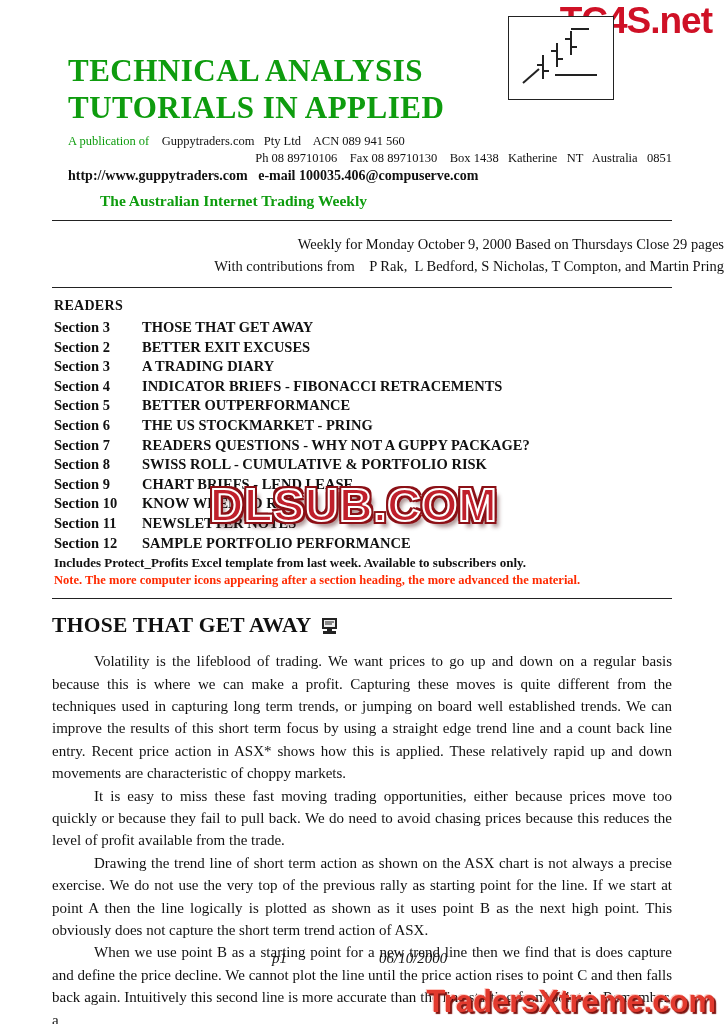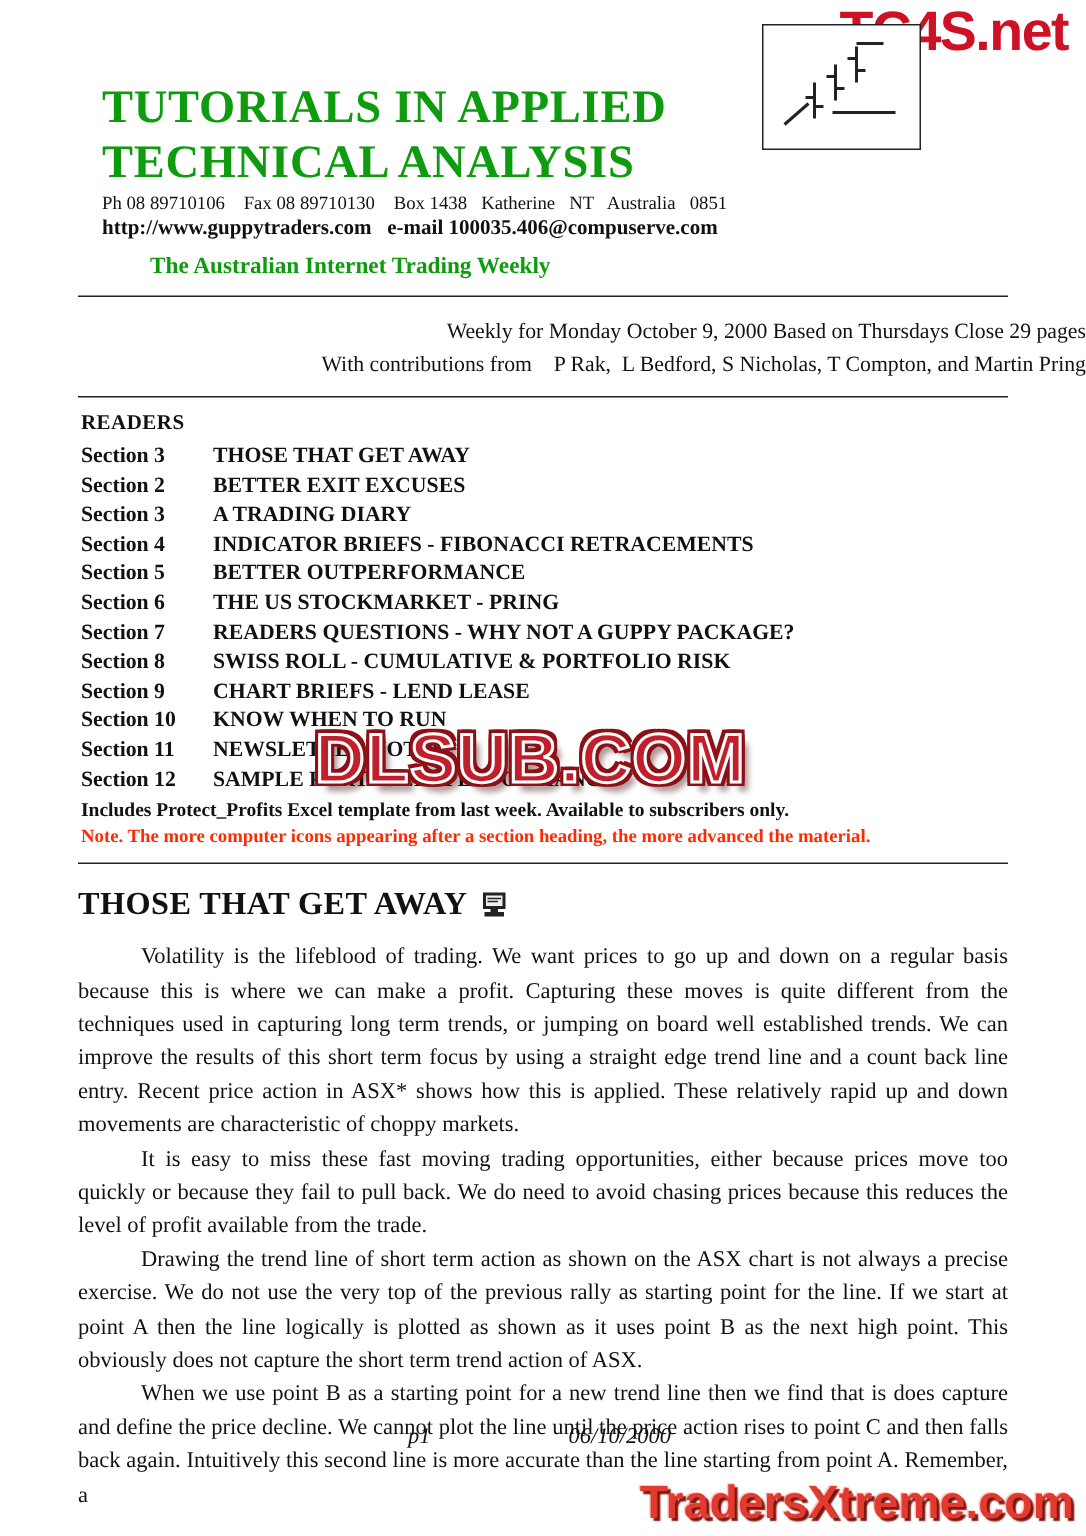"TUTORIALS IN APPLIED" div { order: before "TECHNICAL ANALYSIS" -> after "TECHNICAL ANALYSIS" }
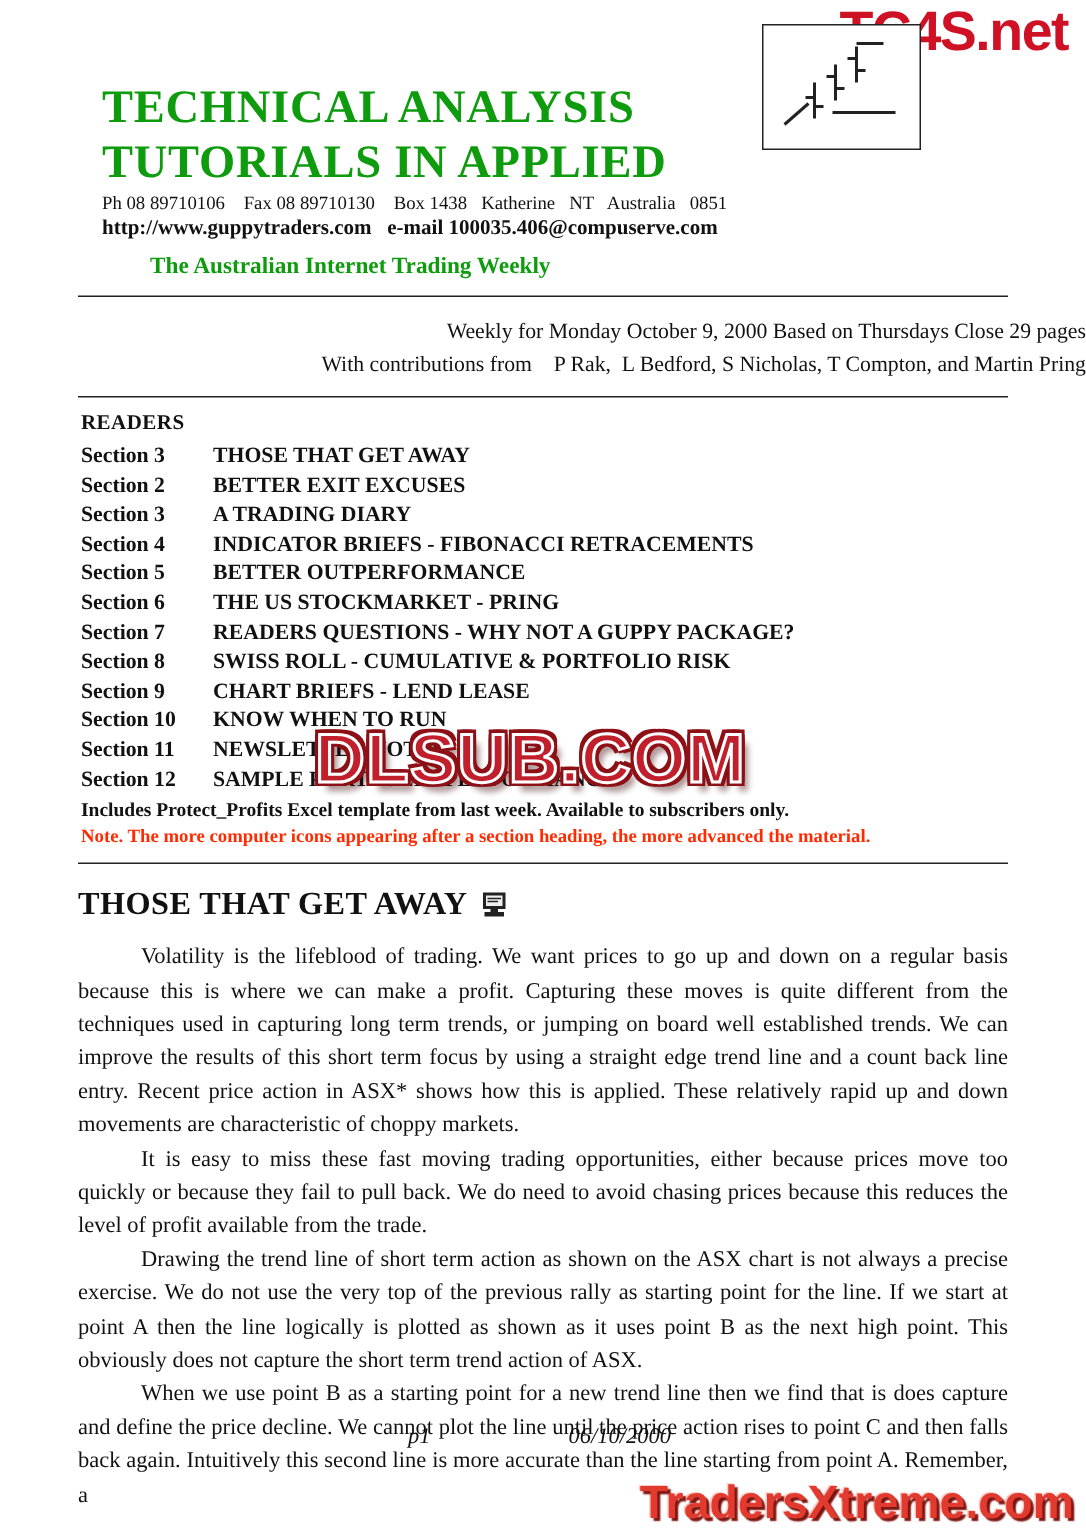"A publication of Guppytraders.com Pty" div.publine { html: none -> <div> <span>A publication of </span><span>Guppytraders.com Pty Ltd ACN 089 941 560</span> </div> }
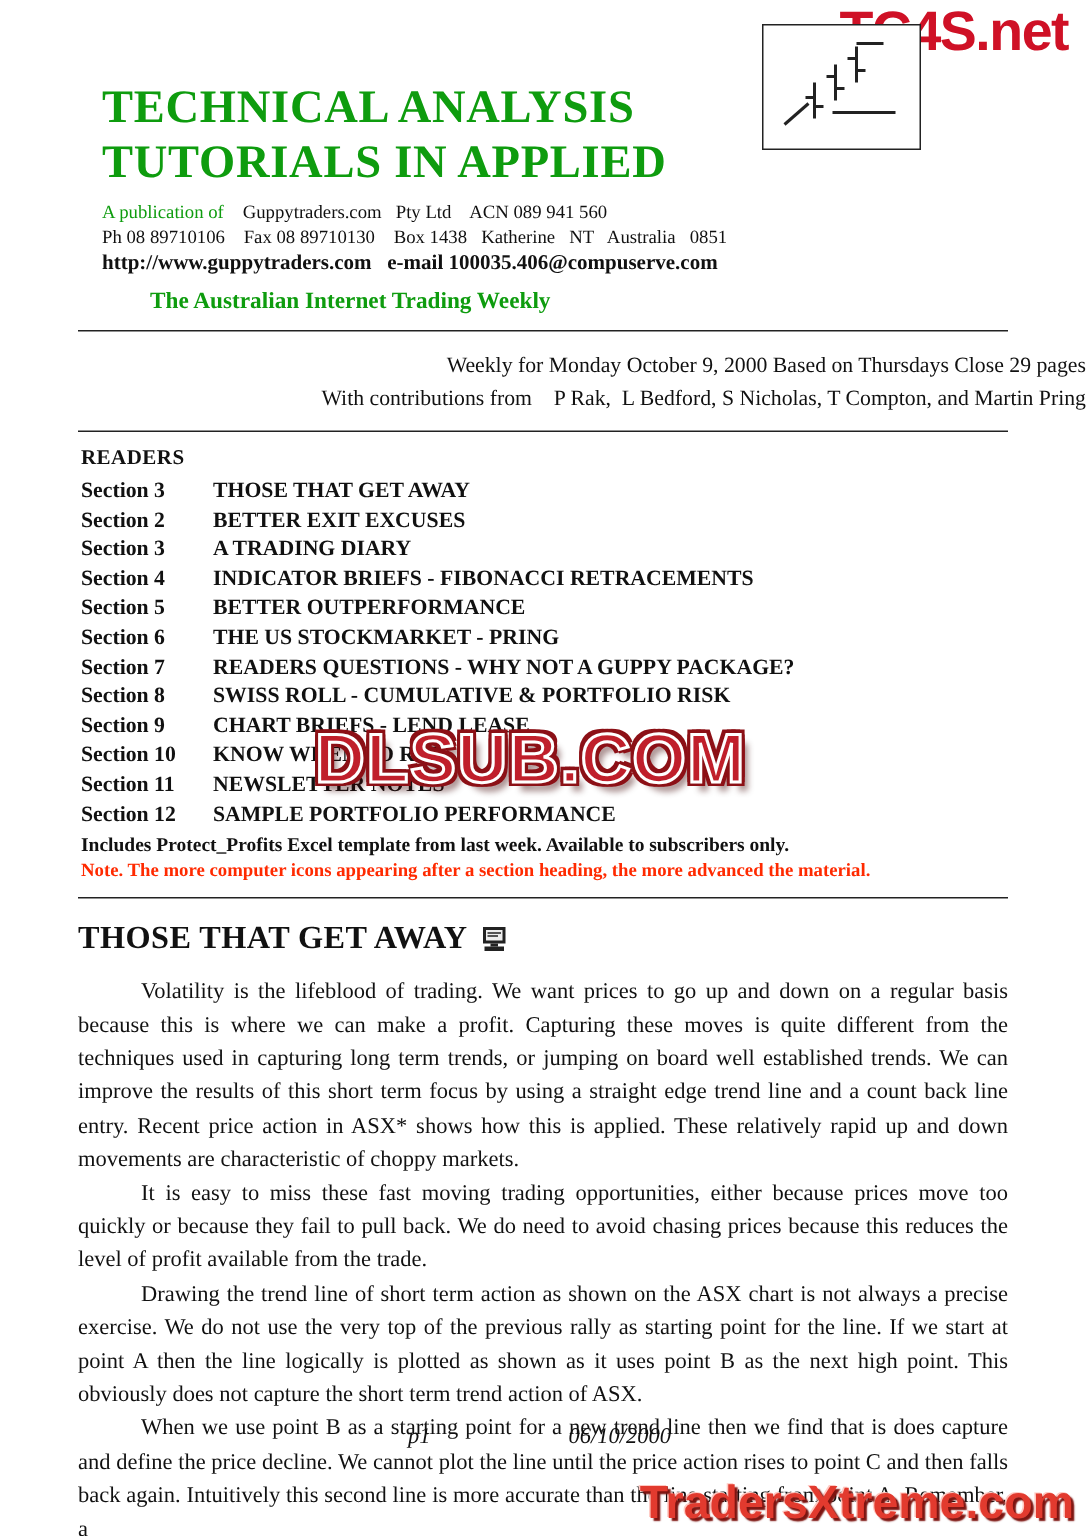"Ph 08 89710106 Fax 08" .contact { text-align: none -> right }
